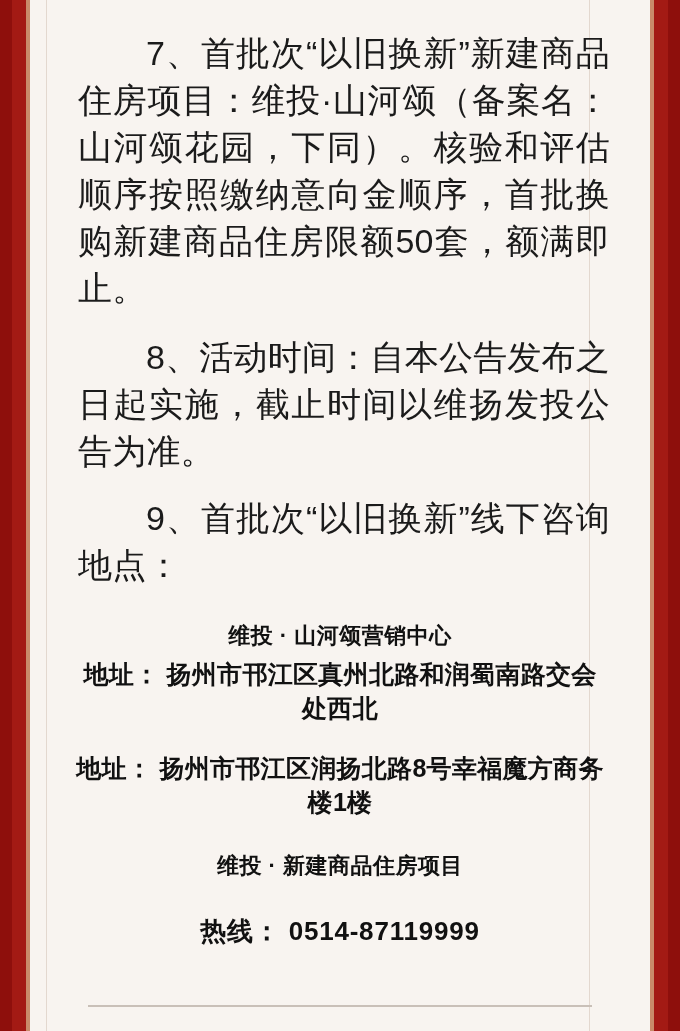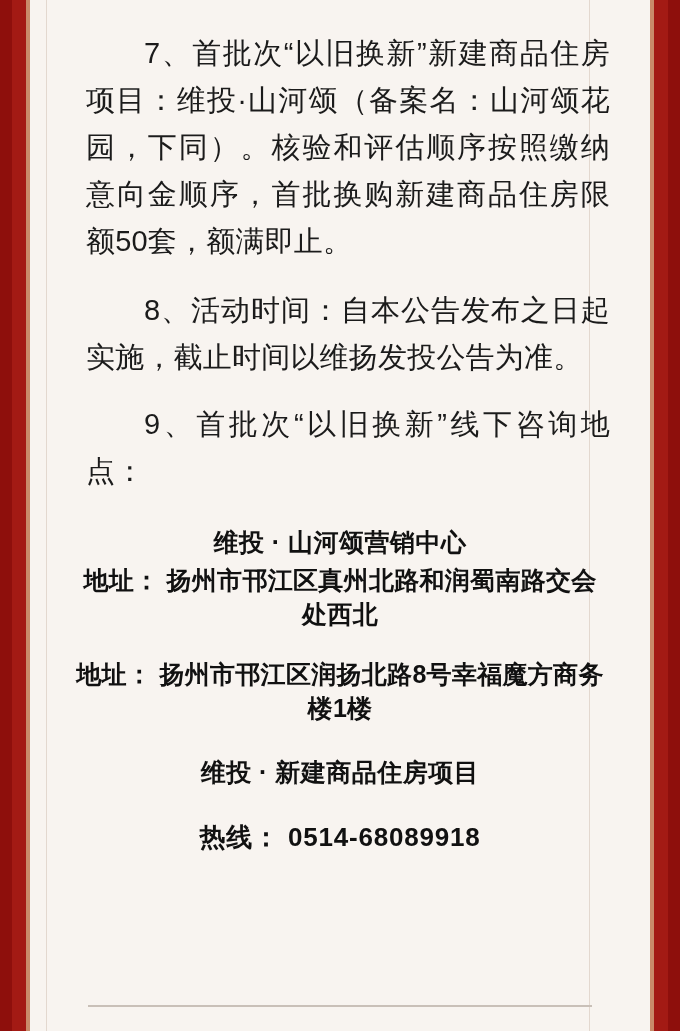"7、首批次“以旧换新”新建商品住房项目：维投·山河颂（备案名：山河颂花园，下同）" p.body-para { font-size: 29px -> 34px; margin: 0 0 22px 16px -> 0 0 22px 8px }
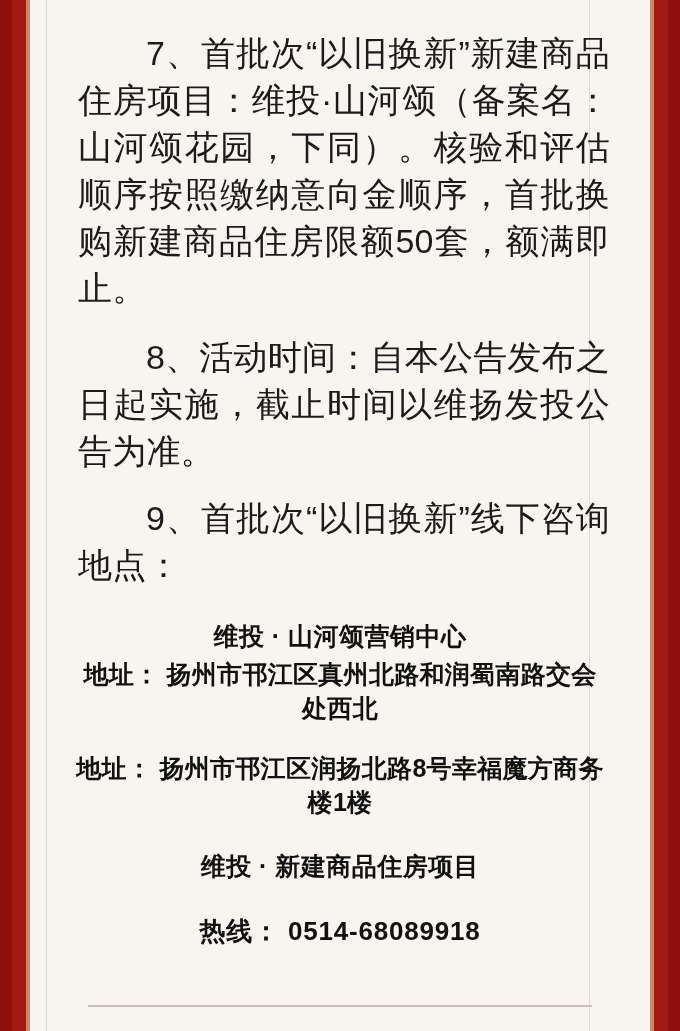"维投 · 山河颂营销中心" .block-title { font-size: 25px -> 22px }
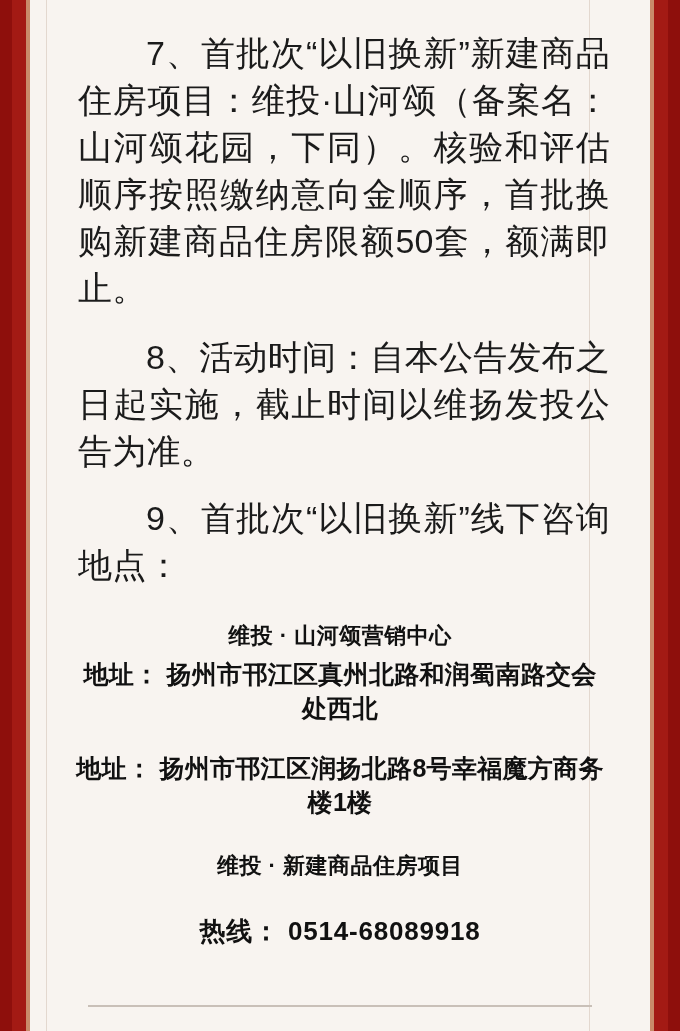"热线： 0514-68089918" div.hotline { text: 0514-68089918 -> 0514-87119999 }
